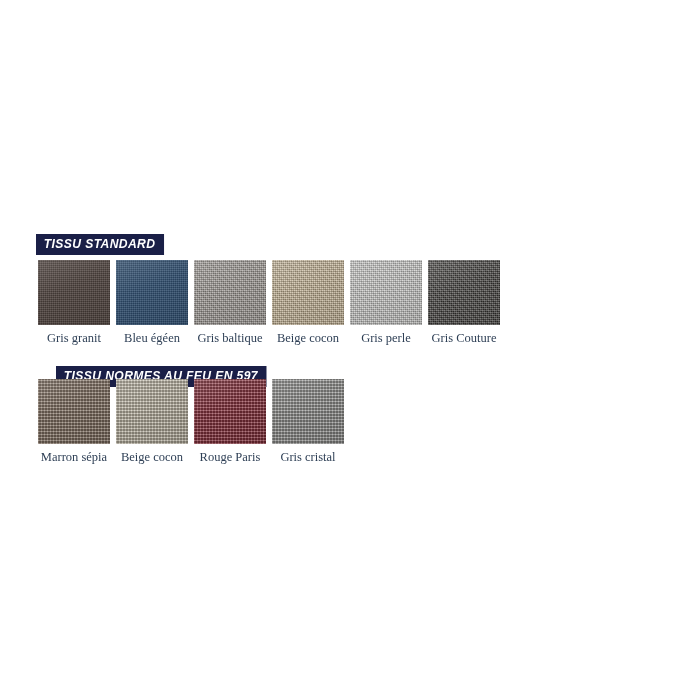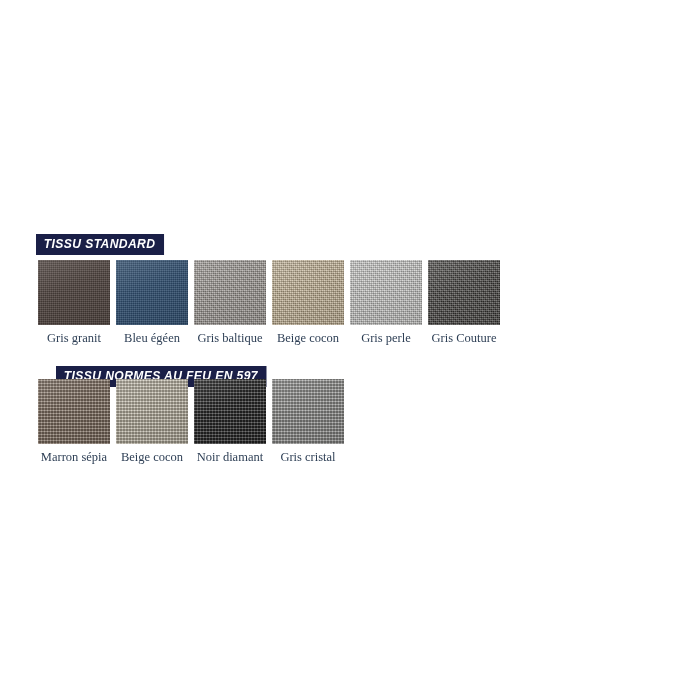"Rouge Paris" div.swatch-cell { html: none -> <div> <div> <div></div> <div></div> </div> <div><span>Rouge Paris</span></div> </div> }
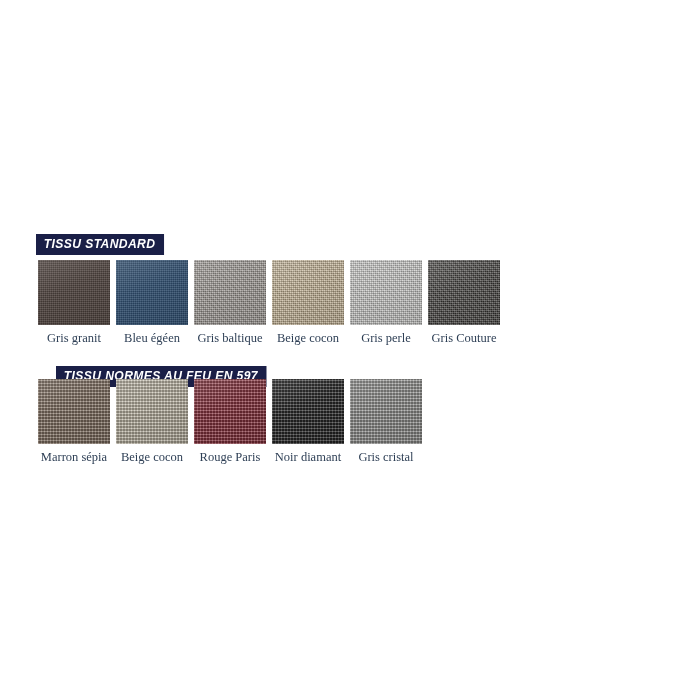"Noir diamant" div.swatch-cell { html: <div> <div> <div></div> <div></div> </div> <div><span>Noir diamant</span></div> </div> -> none }
